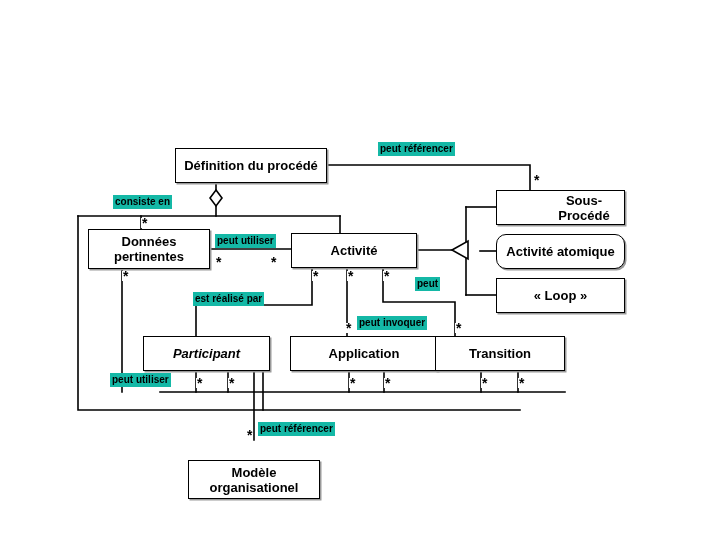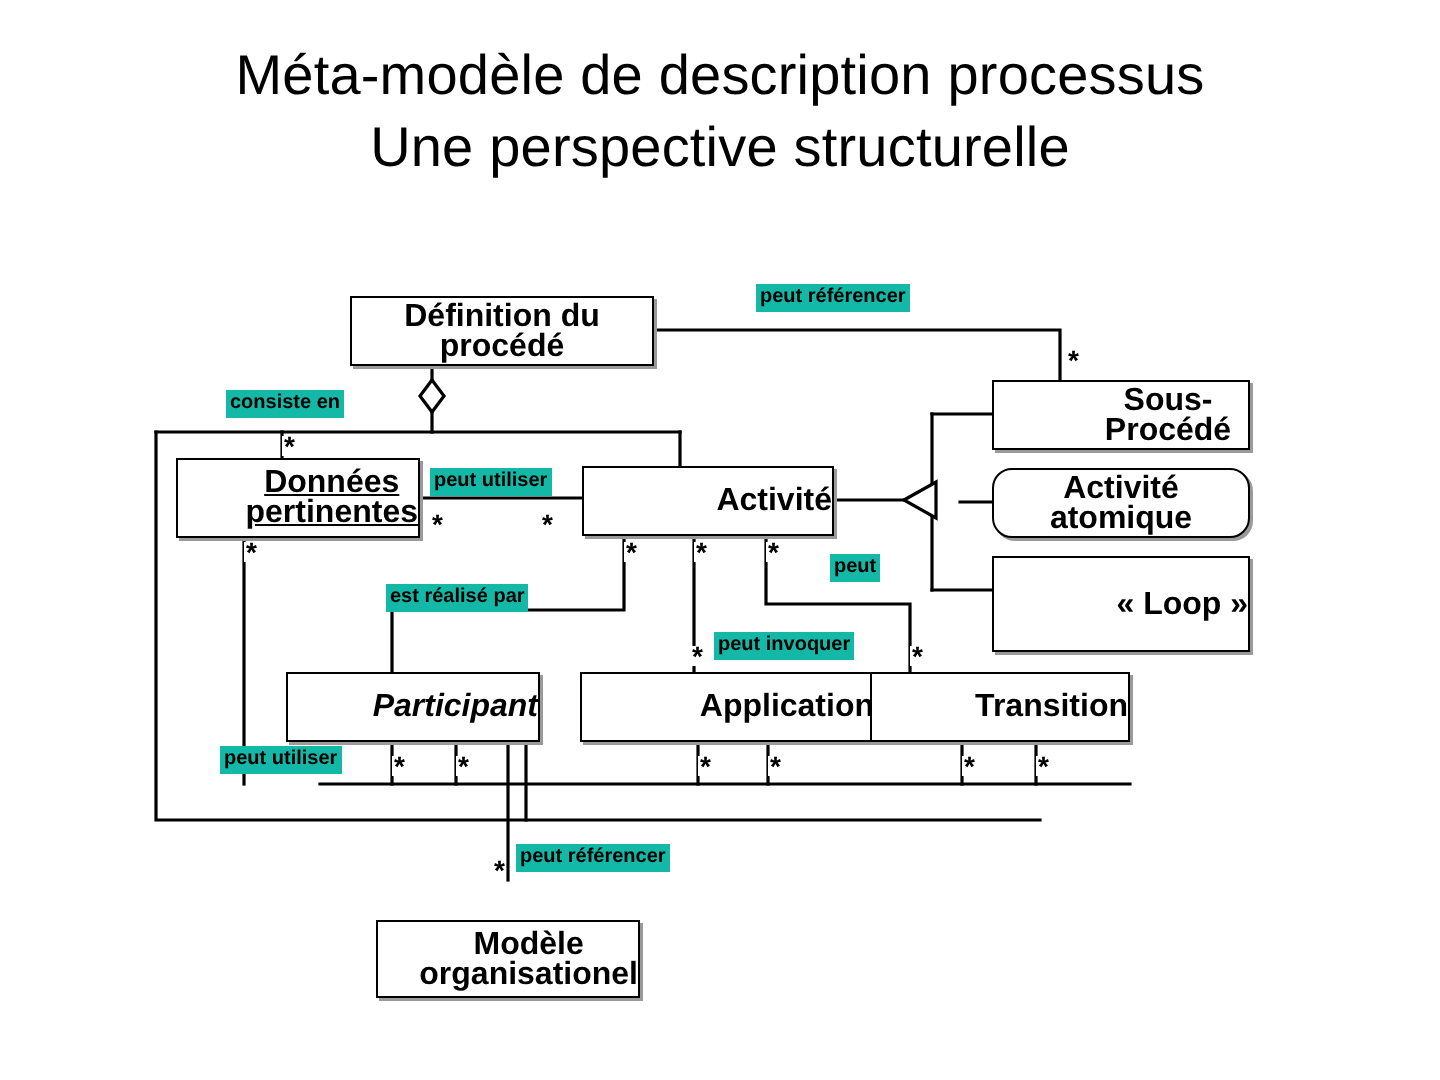"Méta-modèle de description processus" div { html: <div> <span>Méta-modèle de description processus</span> <span>Une perspective structurelle</span> </div> -> none }
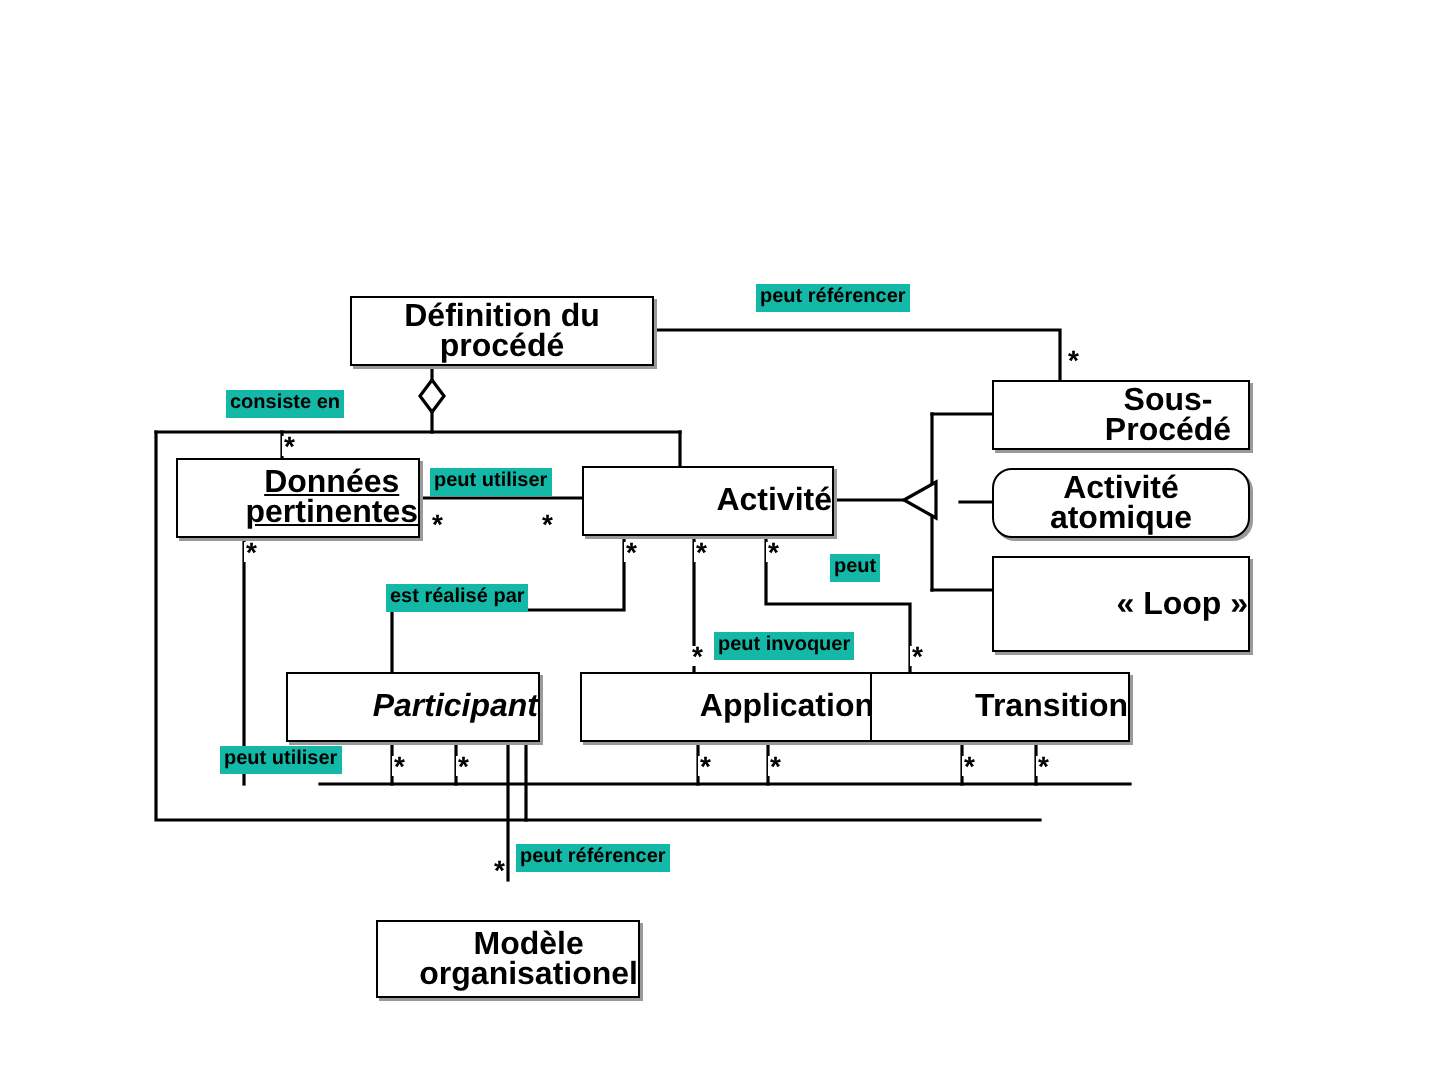"Définition du procédé" .uml-box { font-size: 16px -> 13px; justify-content: flex-end -> center }
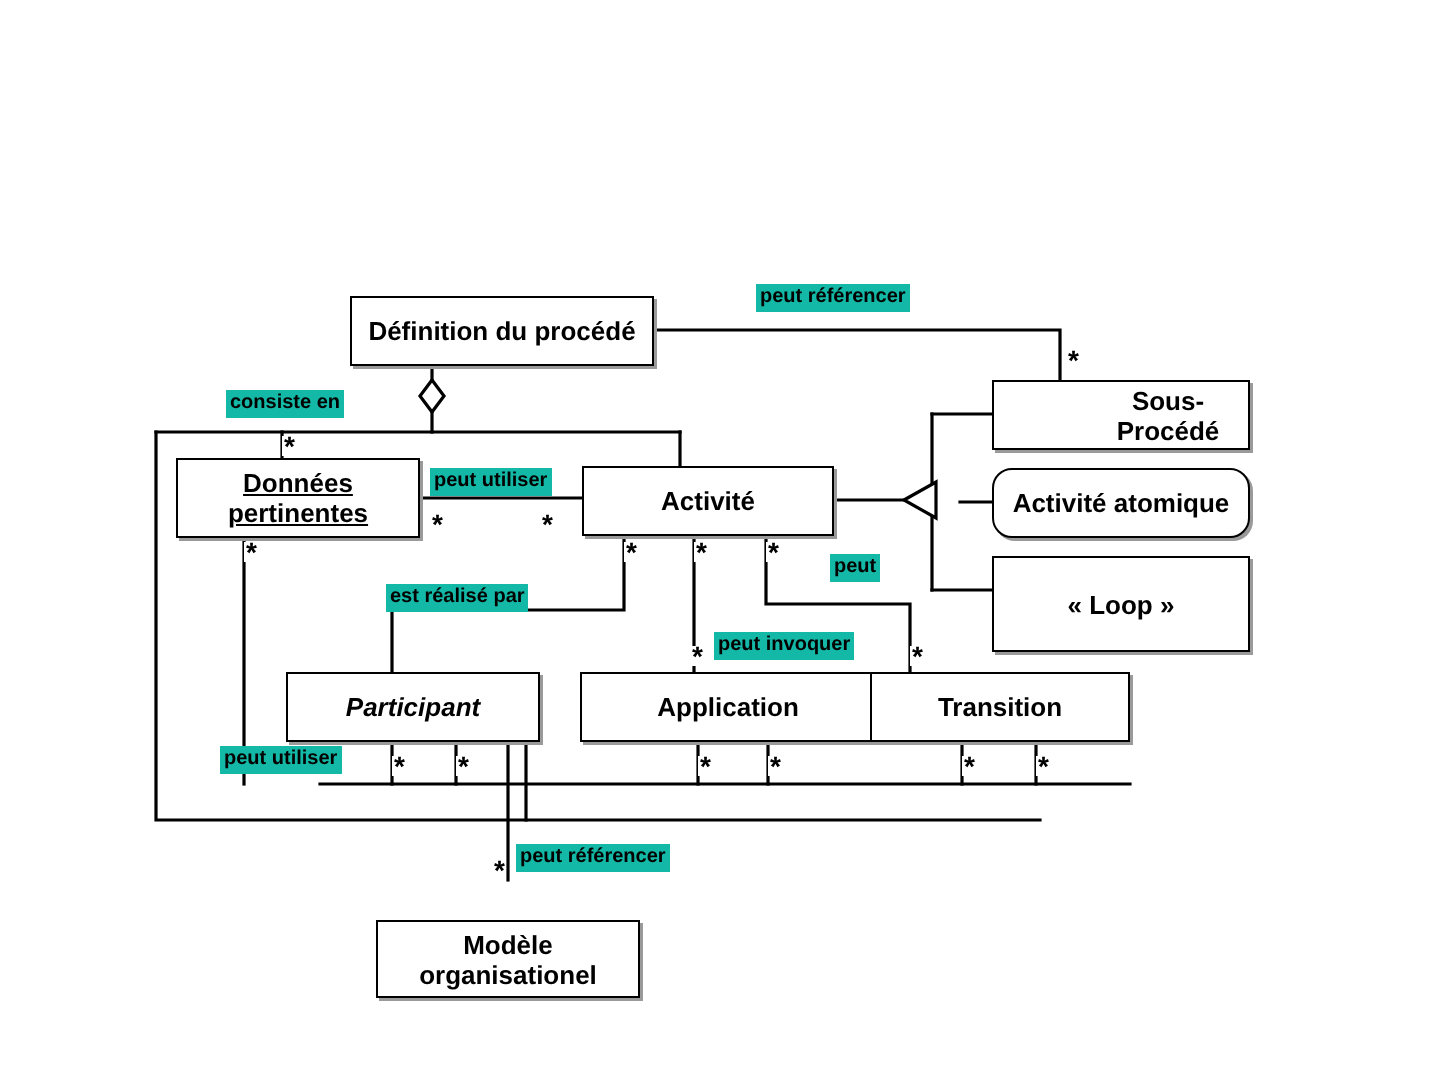"Données" div.uml-box { text-decoration: underline -> none }
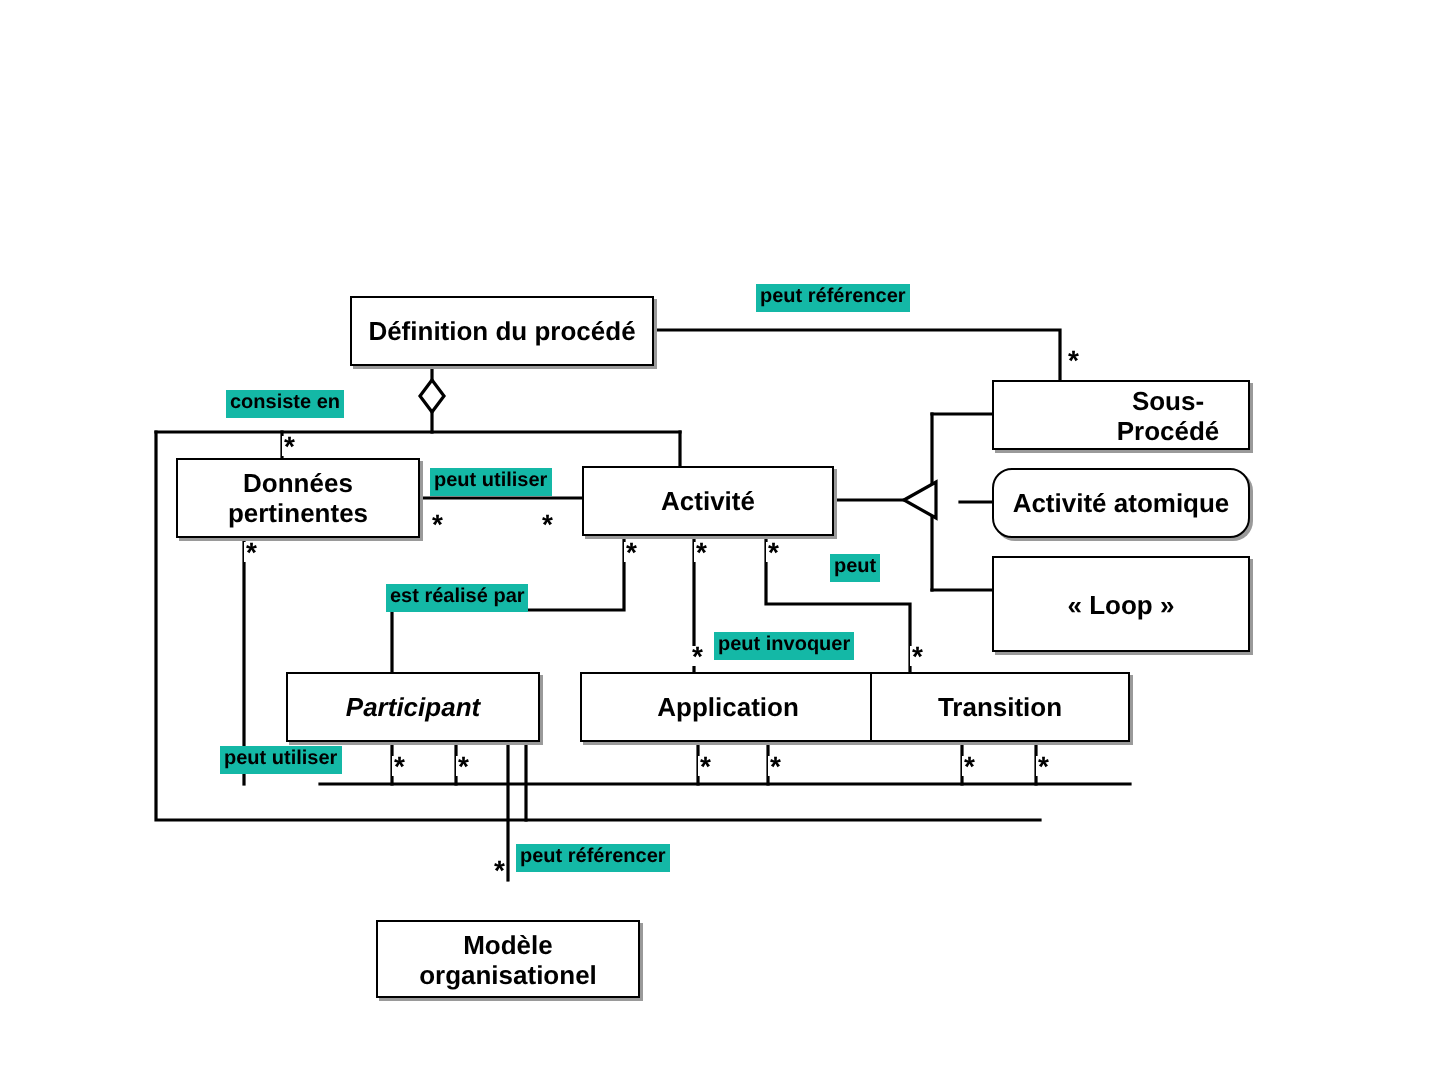"« Loop »" div.uml-box { height: 48px -> 35px }
